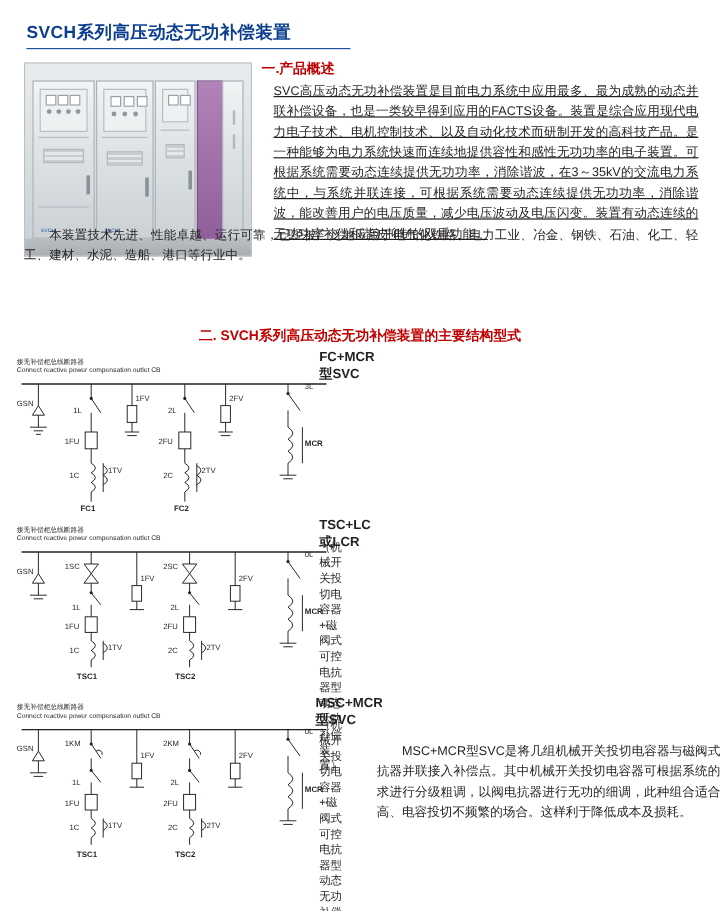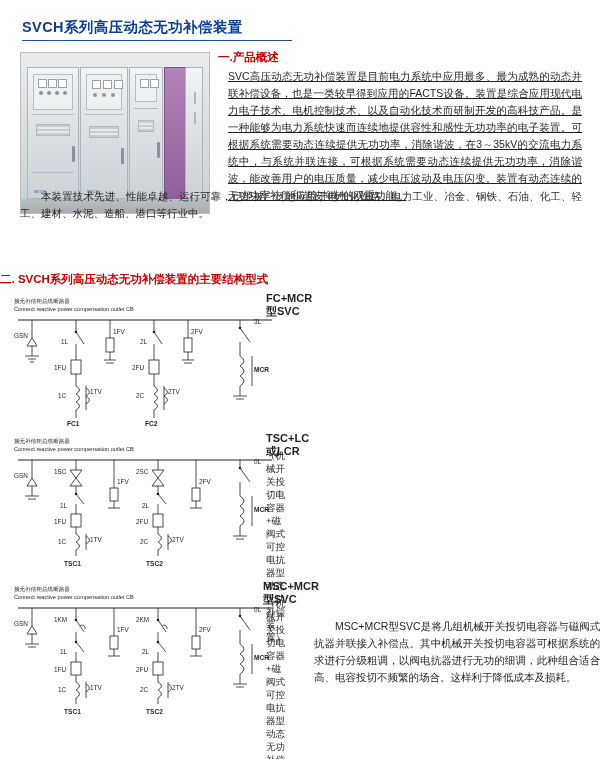"二. SVCH系列高压动态无功补偿装置的主要结构型式" .sec-h.center { text-align: none -> center }
